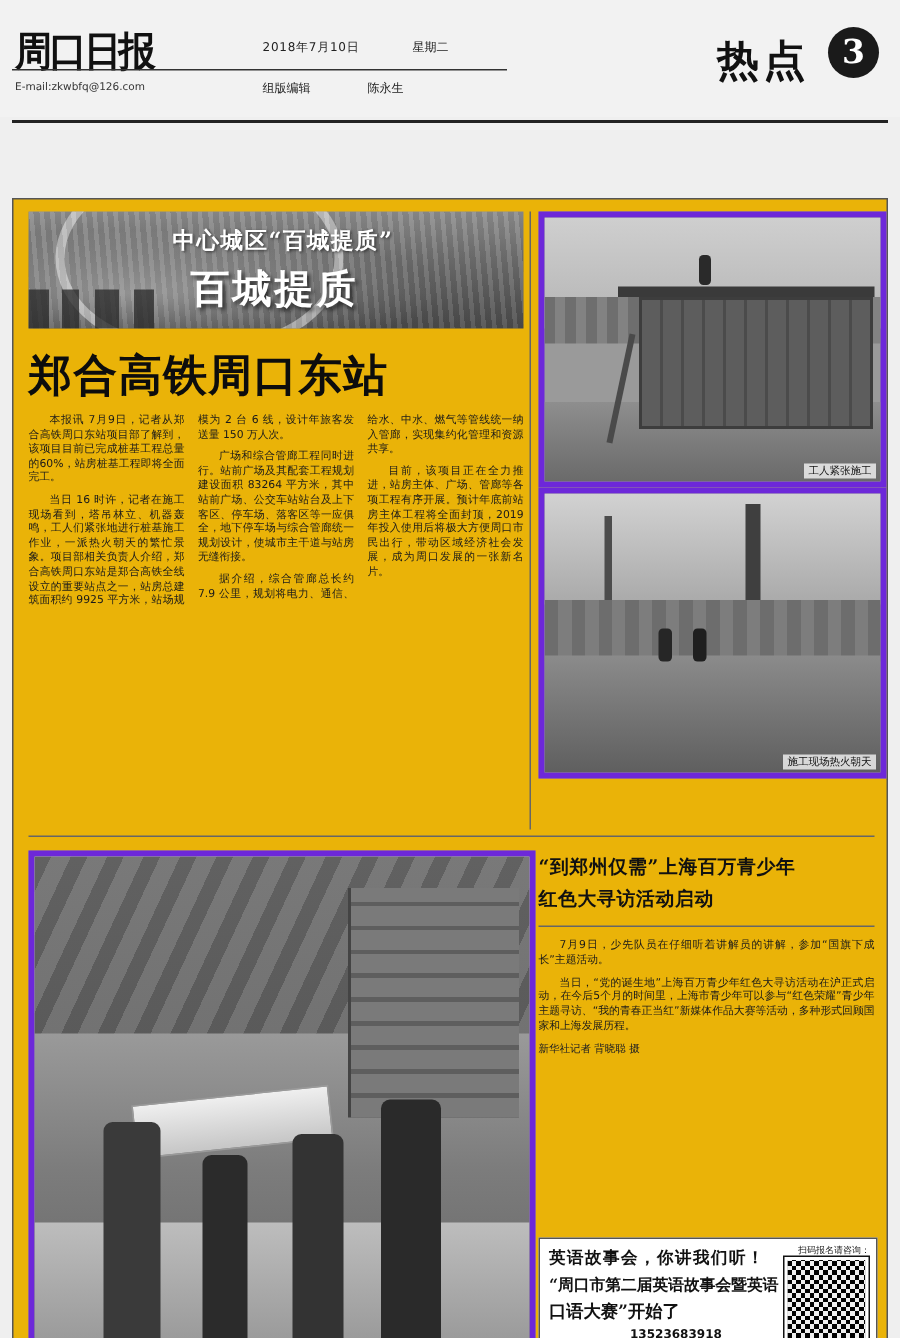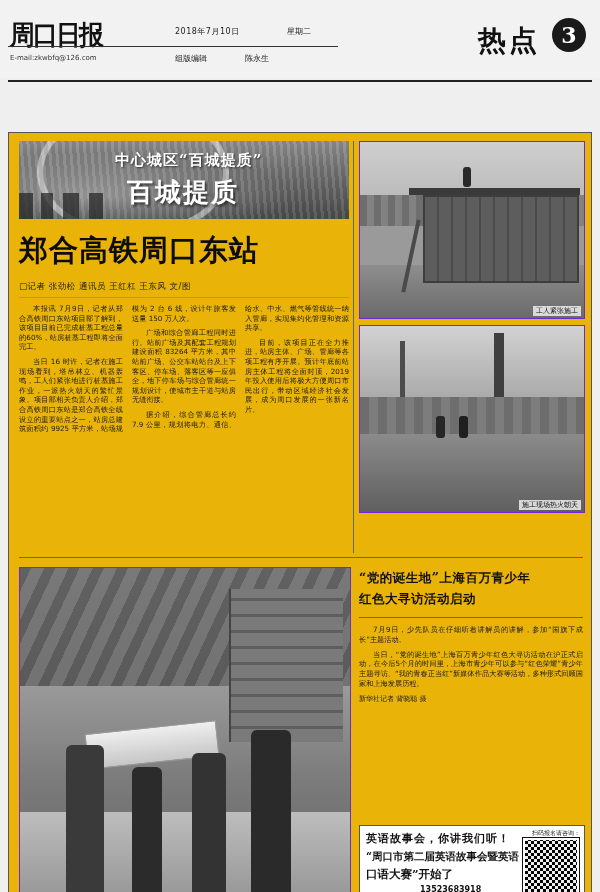"星期二" .mast-week { margin-left: 12px -> none }
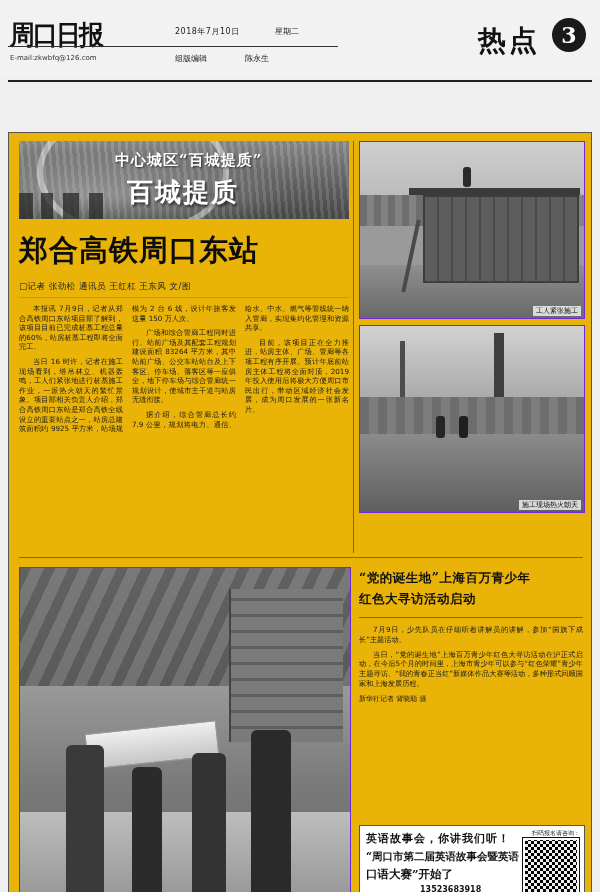"□记者 张劲松 通讯员 王红杠 王东风" div.byline { html: <div>□记者 张劲松 通讯员 王红杠 王东风 文/图</div> -> none }
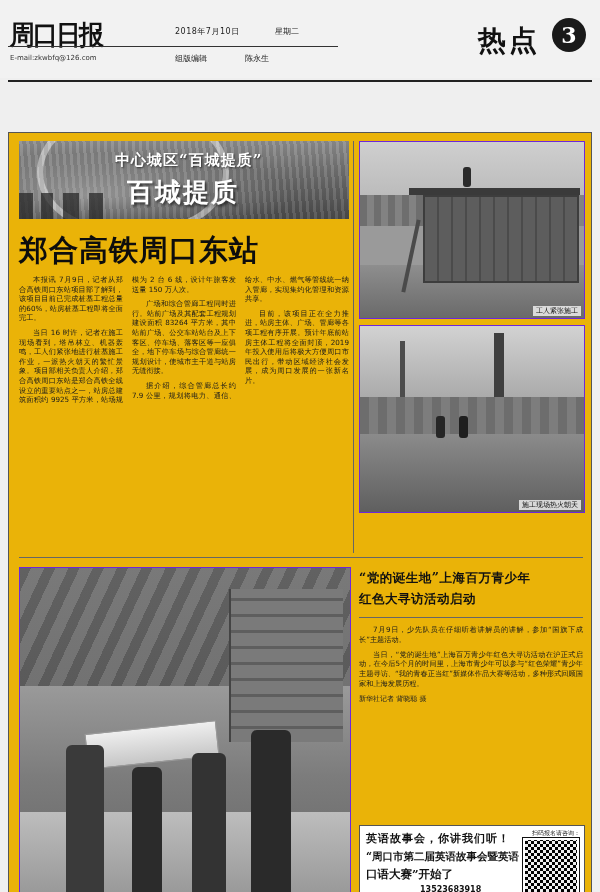"工人紧张施工" .photo { border: 1px solid #6d28d9 -> 4px solid #6d28d9 }
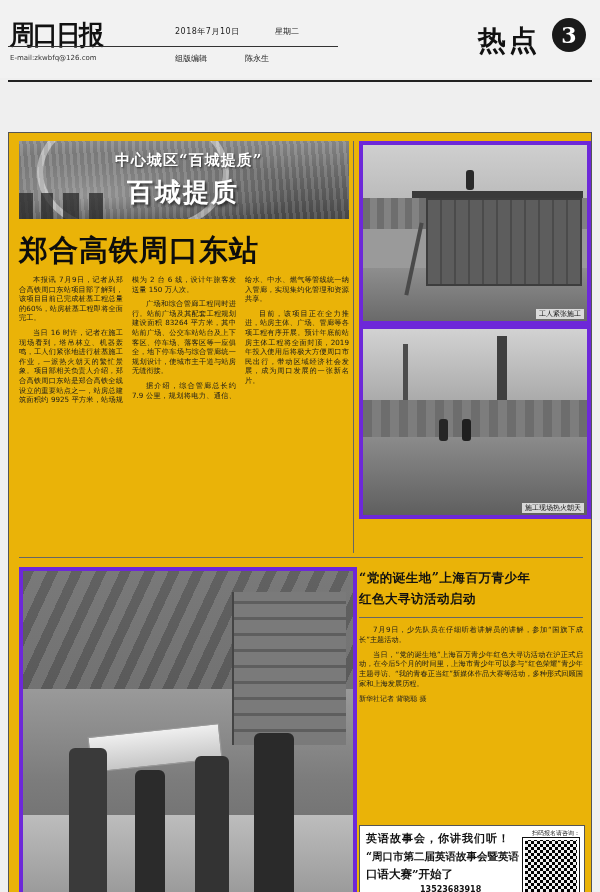"“党的诞生地”上海百万青少年" div { text: 党的诞生地 -> 到郑州仅需 }
